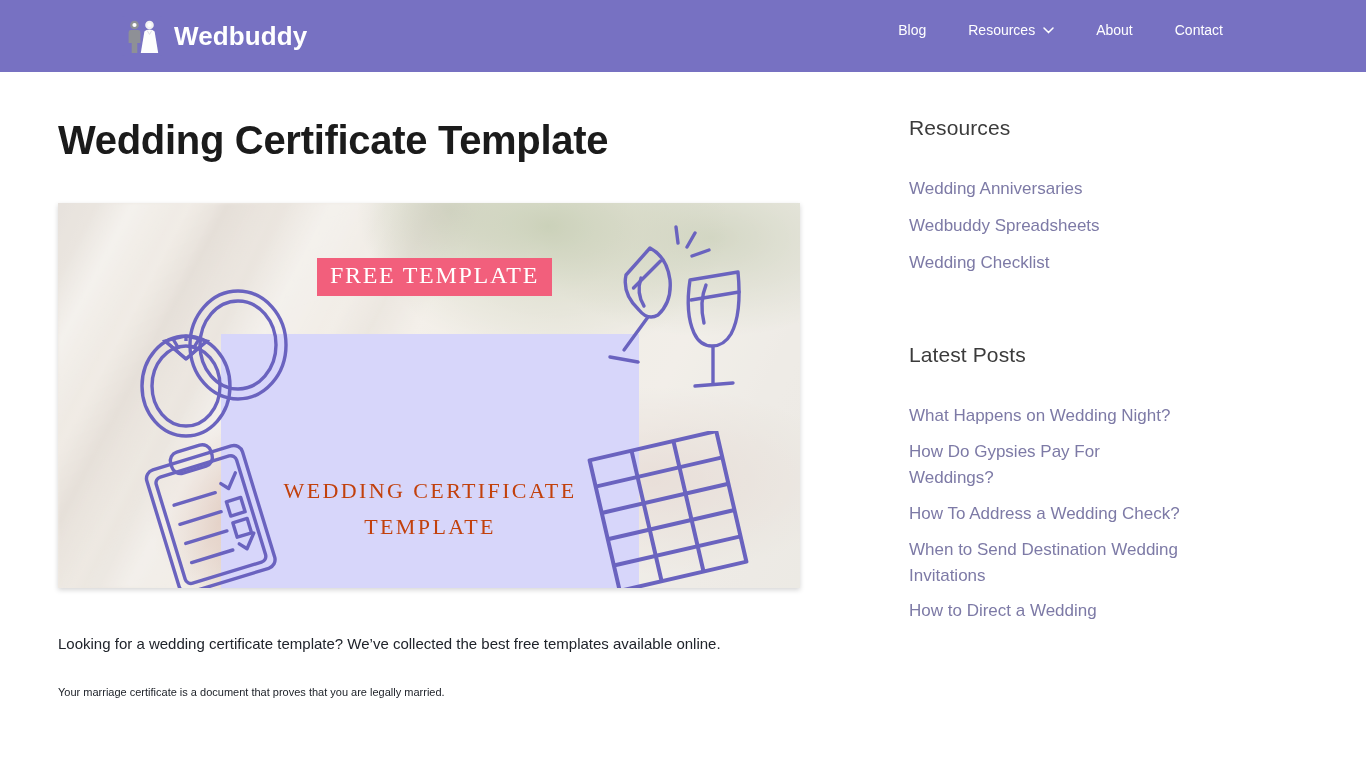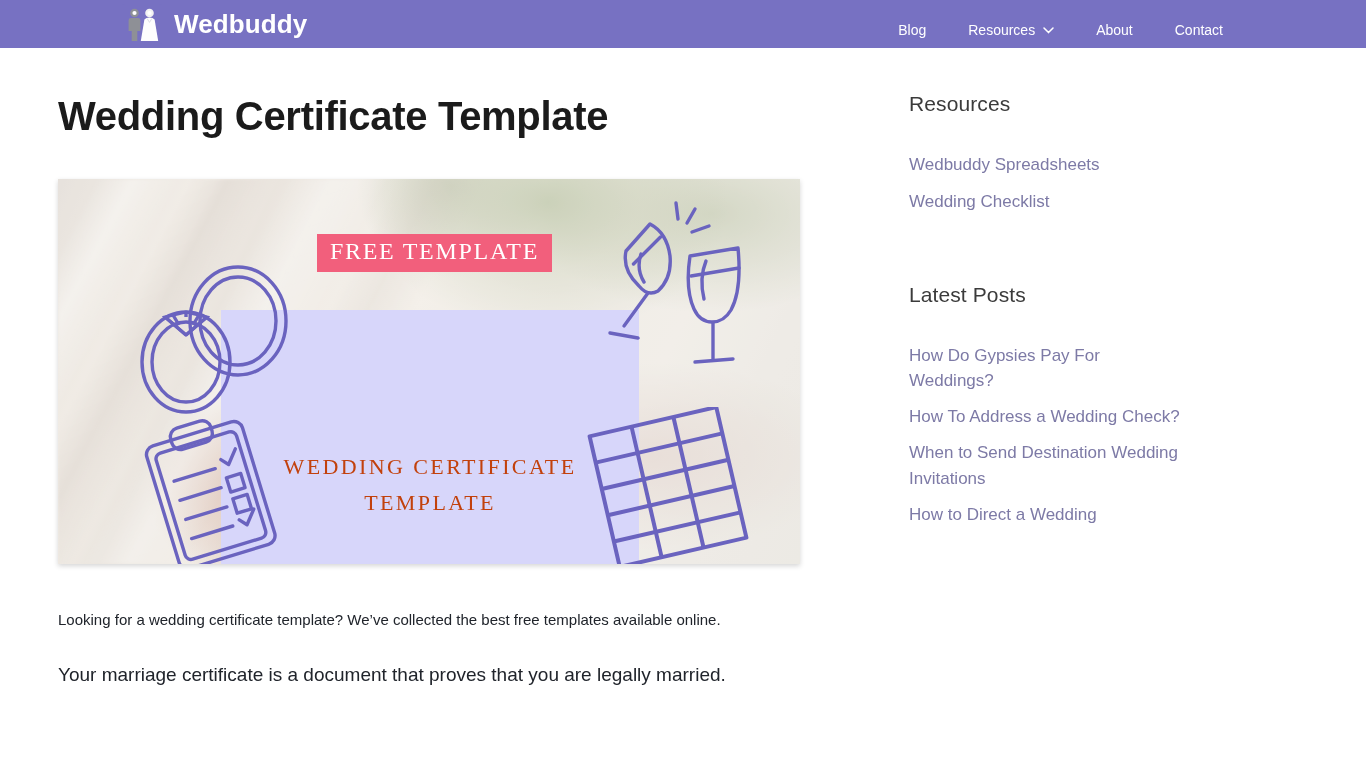"Wedbuddy" .site-header { height: 48px -> 72px }
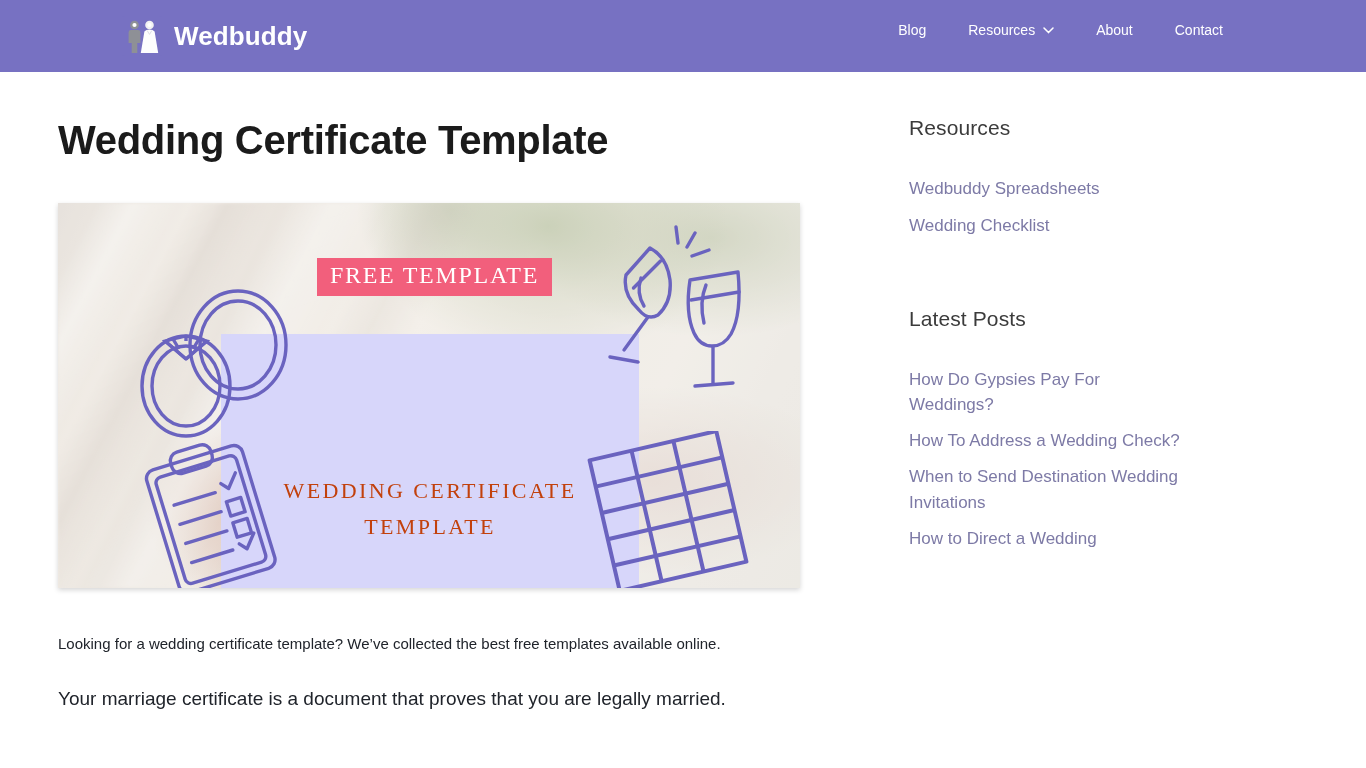"Wedding Anniversaries" li { html: none -> <li> <a>Wedding Anniversaries</a> </li> }
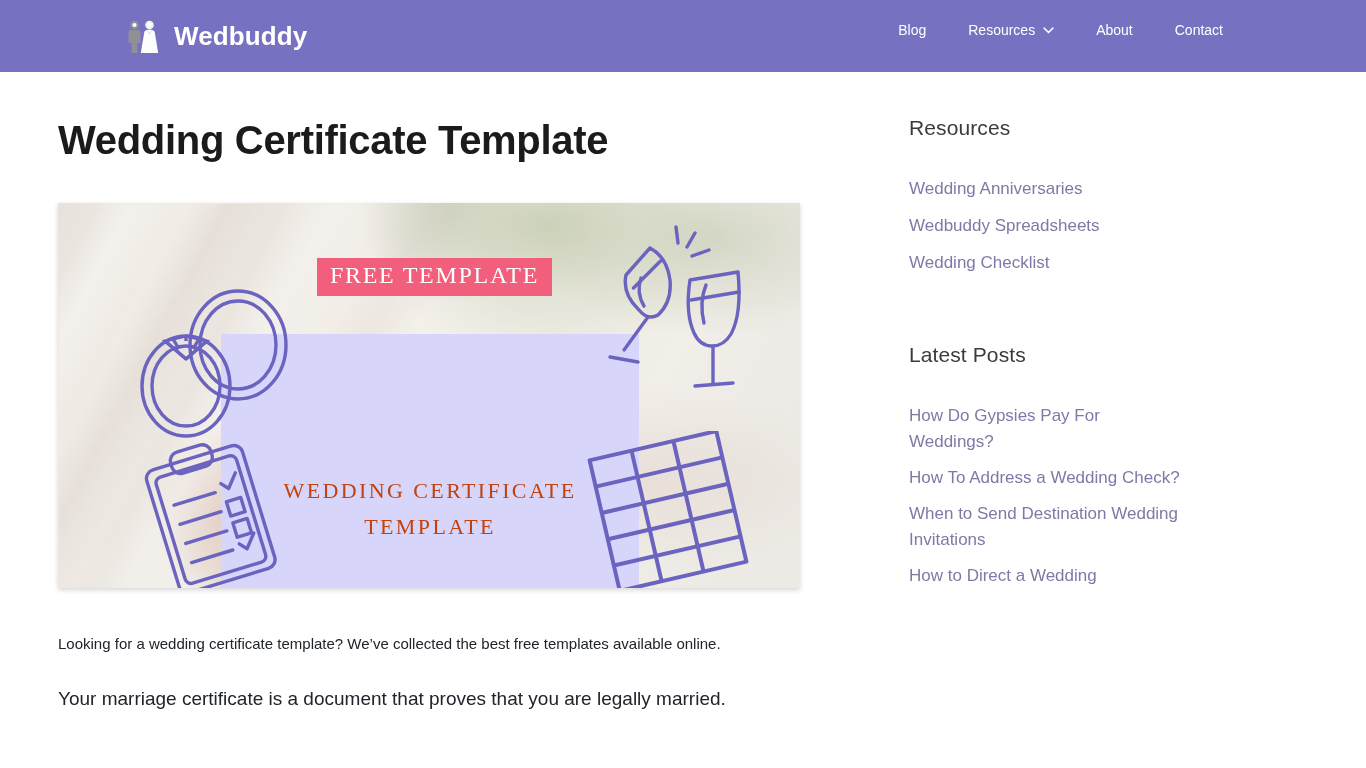"What Happens on Wedding Night?" li { html: none -> <li> <a>What Happens on Wedding Night?</a> </li> }
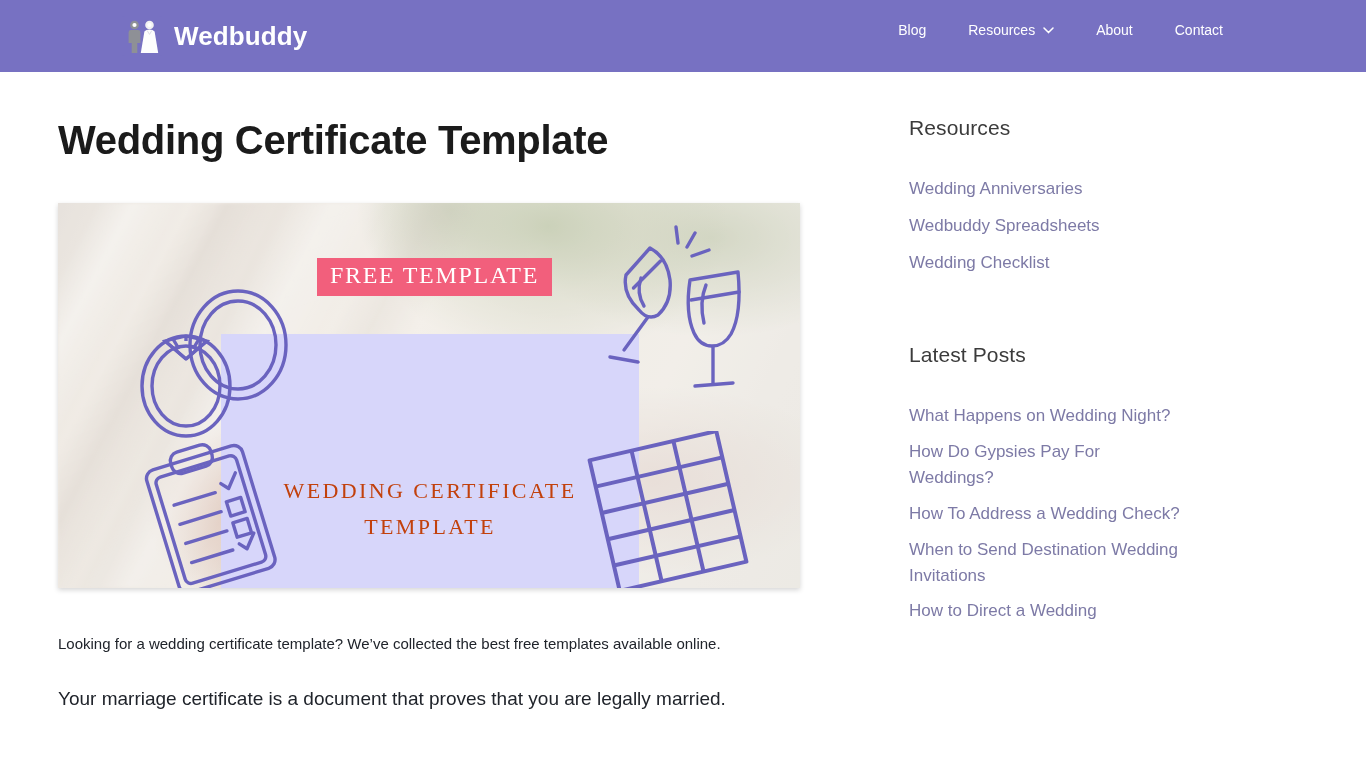"Your marriage certificate is a" .para { font-size: 19px -> 11px }
